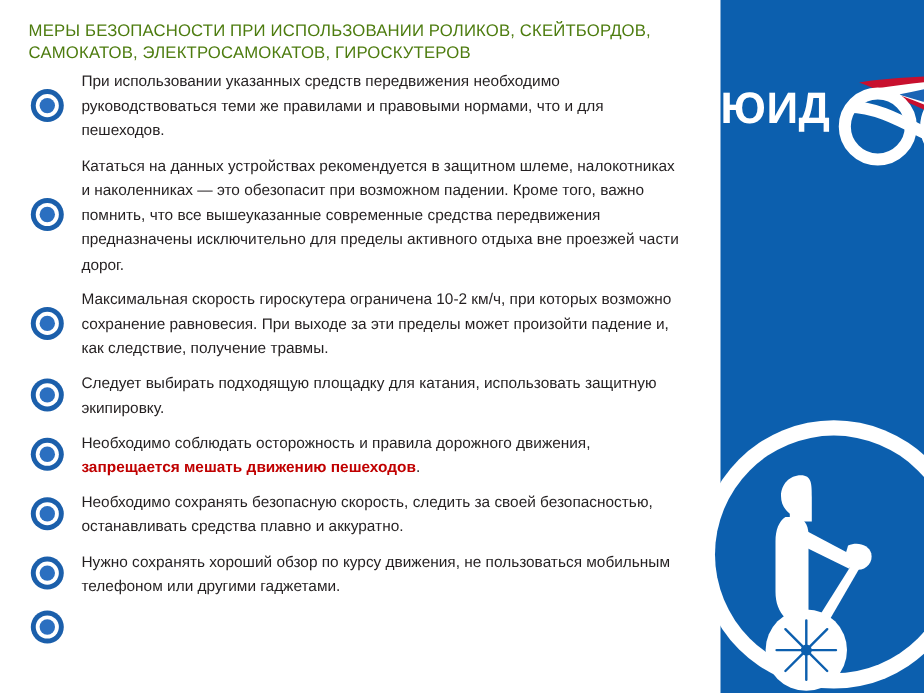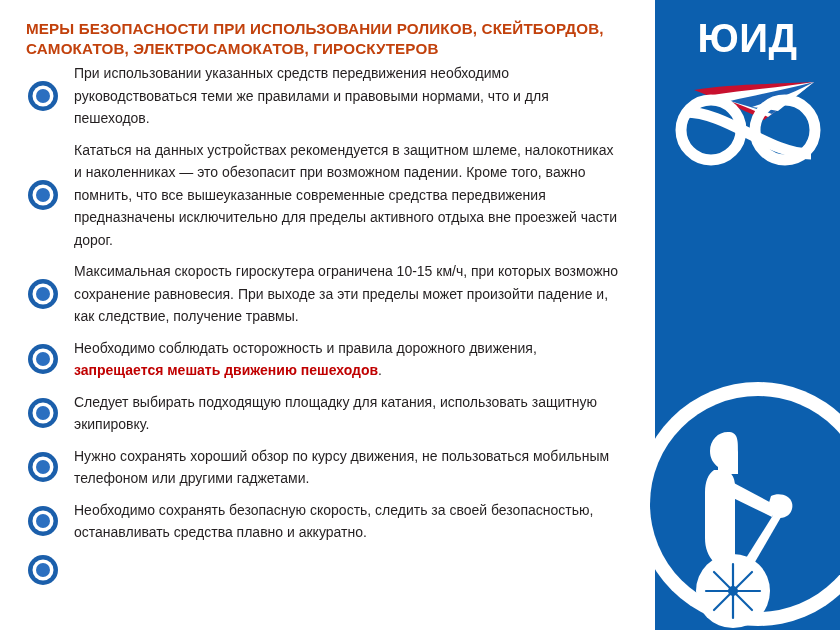"МЕРЫ БЕЗОПАСНОСТИ ПРИ ИСПОЛЬЗОВАНИИ" .title { color: #c2410c -> #4d7c0f; font-weight: bold -> normal }
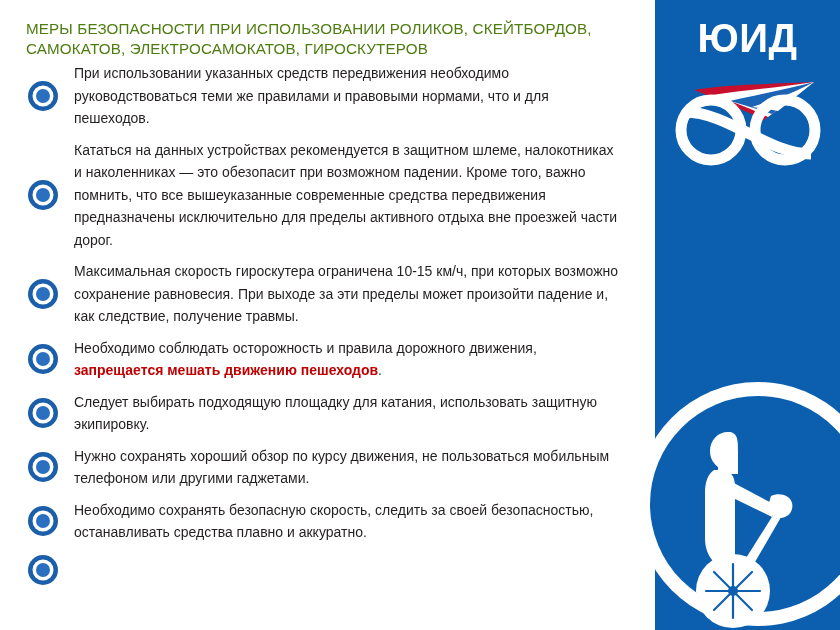"ЮИД" .logo-block { flex-direction: column -> row }
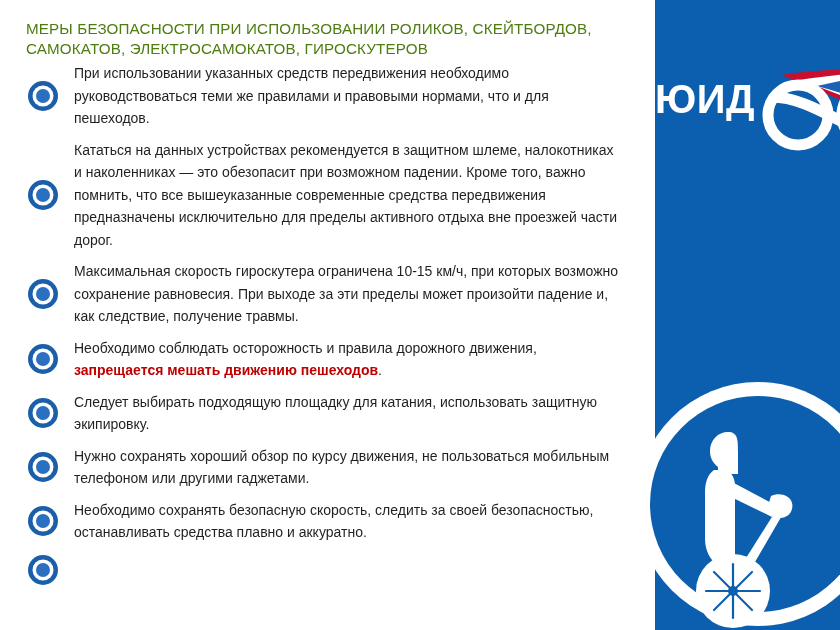"Максимальная скорость гироскутера" span.item-text { text: 10-15 -> 10-2 }
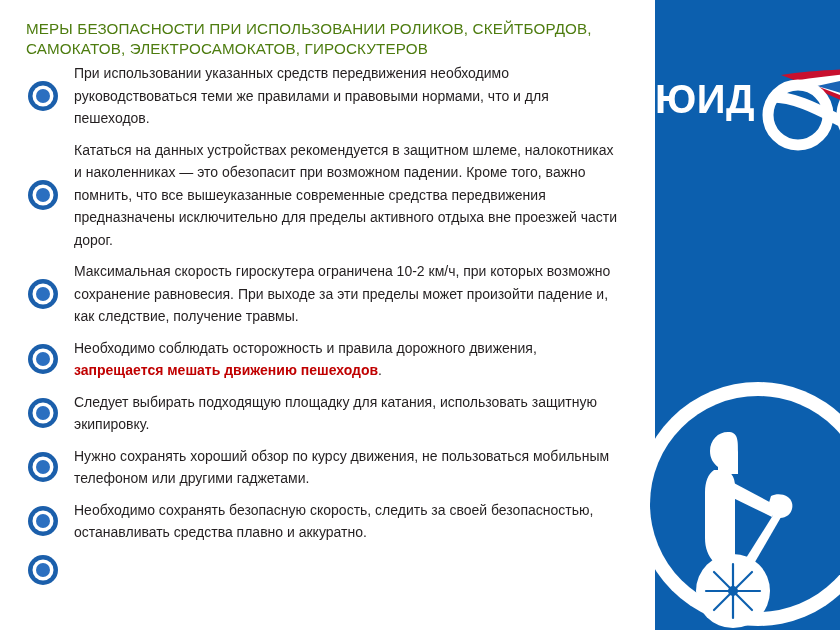"Необходимо соблюдать осторожность и" li.item { order: before "Следует выбирать подходящую площадку для" -> after "Следует выбирать подходящую площадку для" }
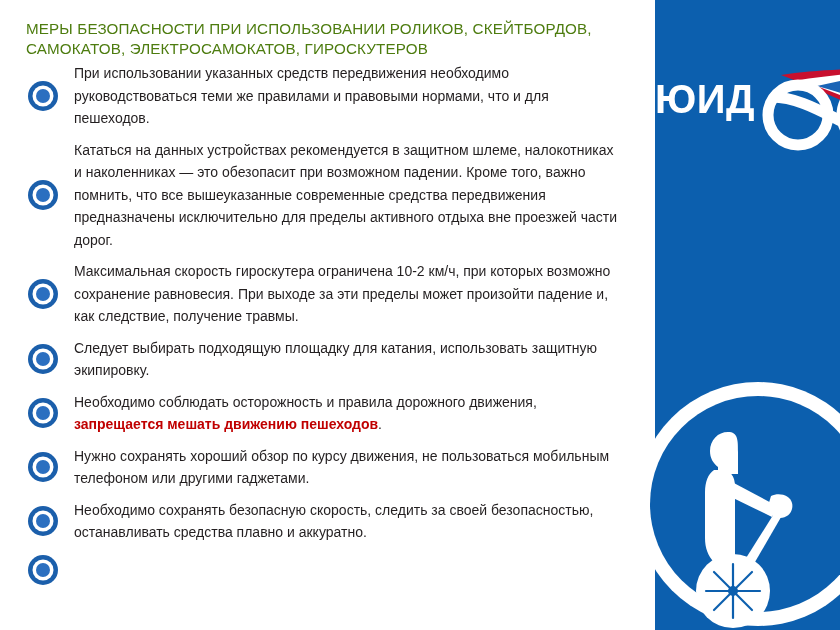"Нужно сохранять хороший обзор по" li.item { order: before "Необходимо сохранять безопасную" -> after "Необходимо сохранять безопасную" }
